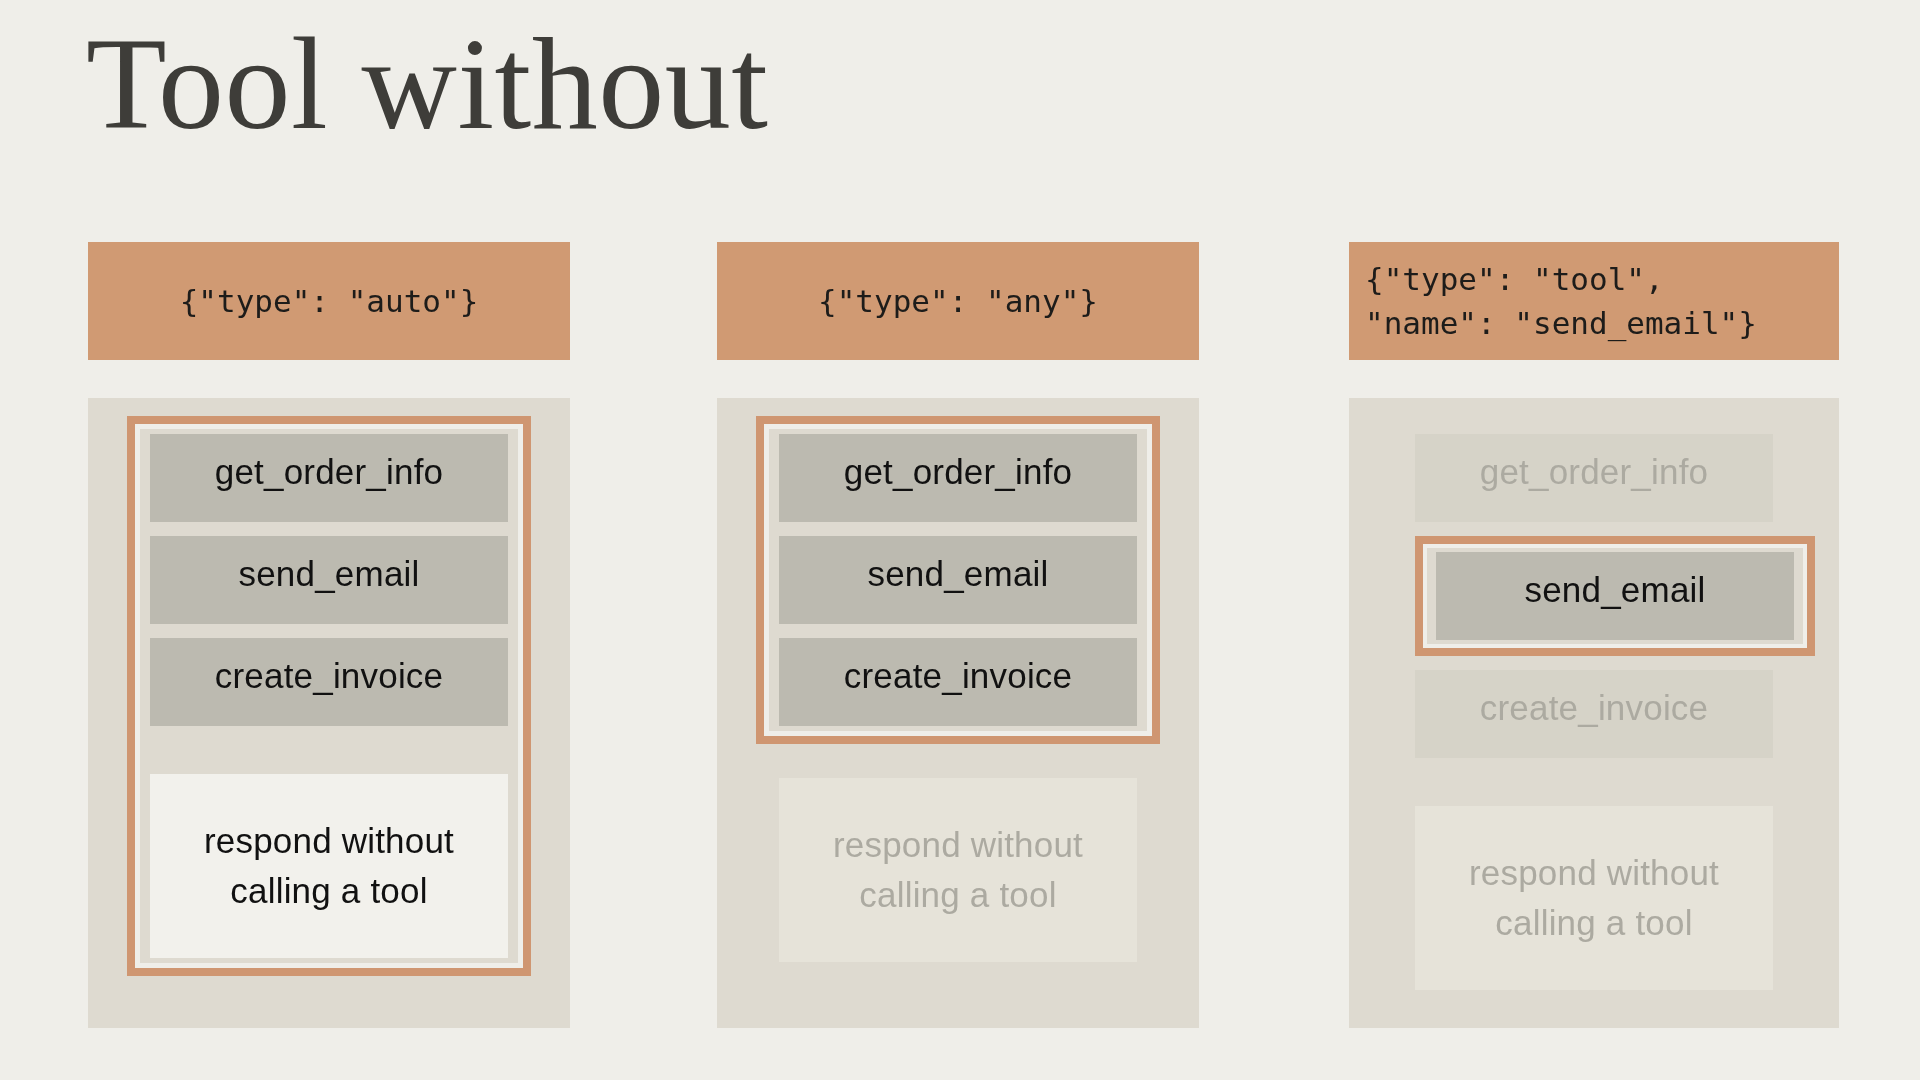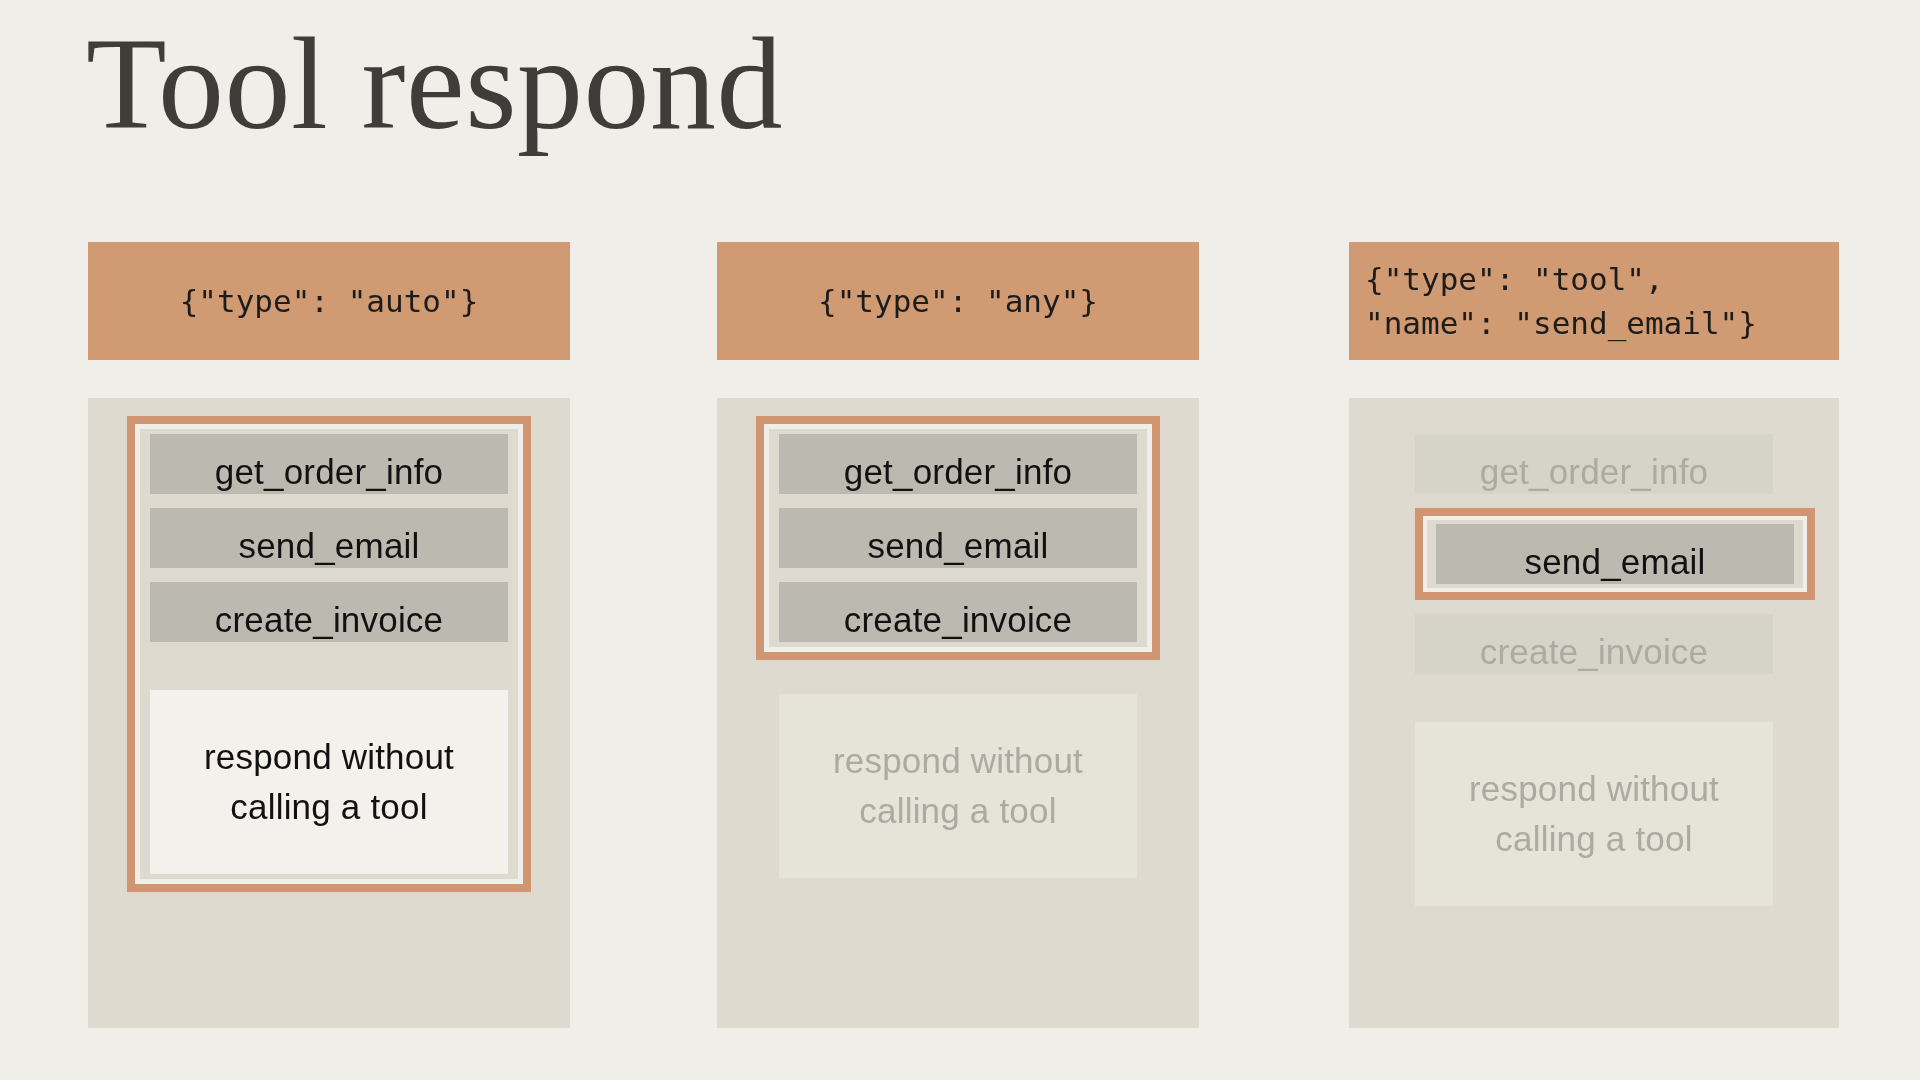"Tool respond" div.page-title { text: respond -> without }
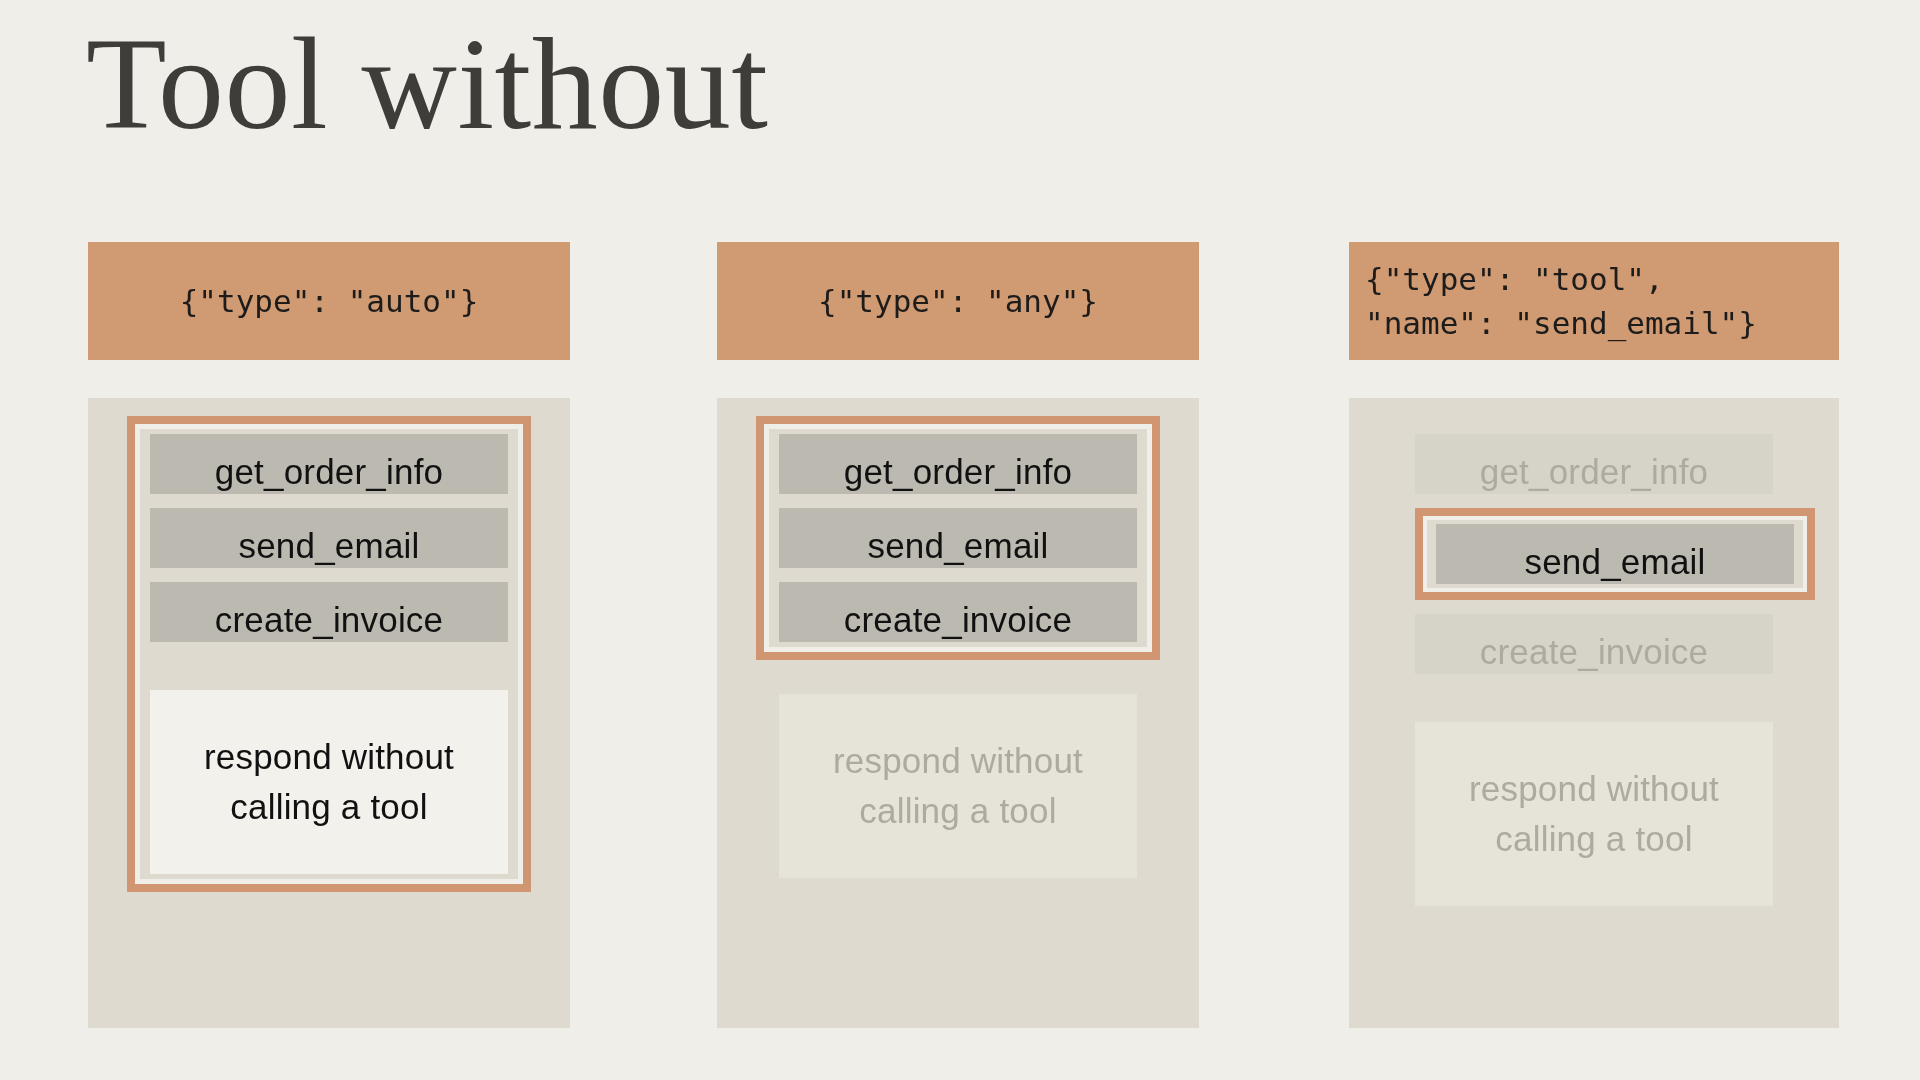"get_order_info" .tool { height: 60px -> 88px }
